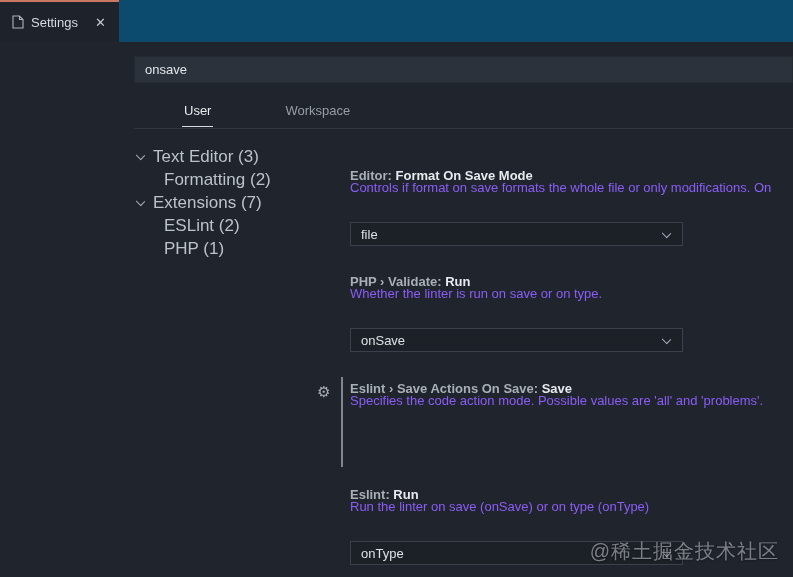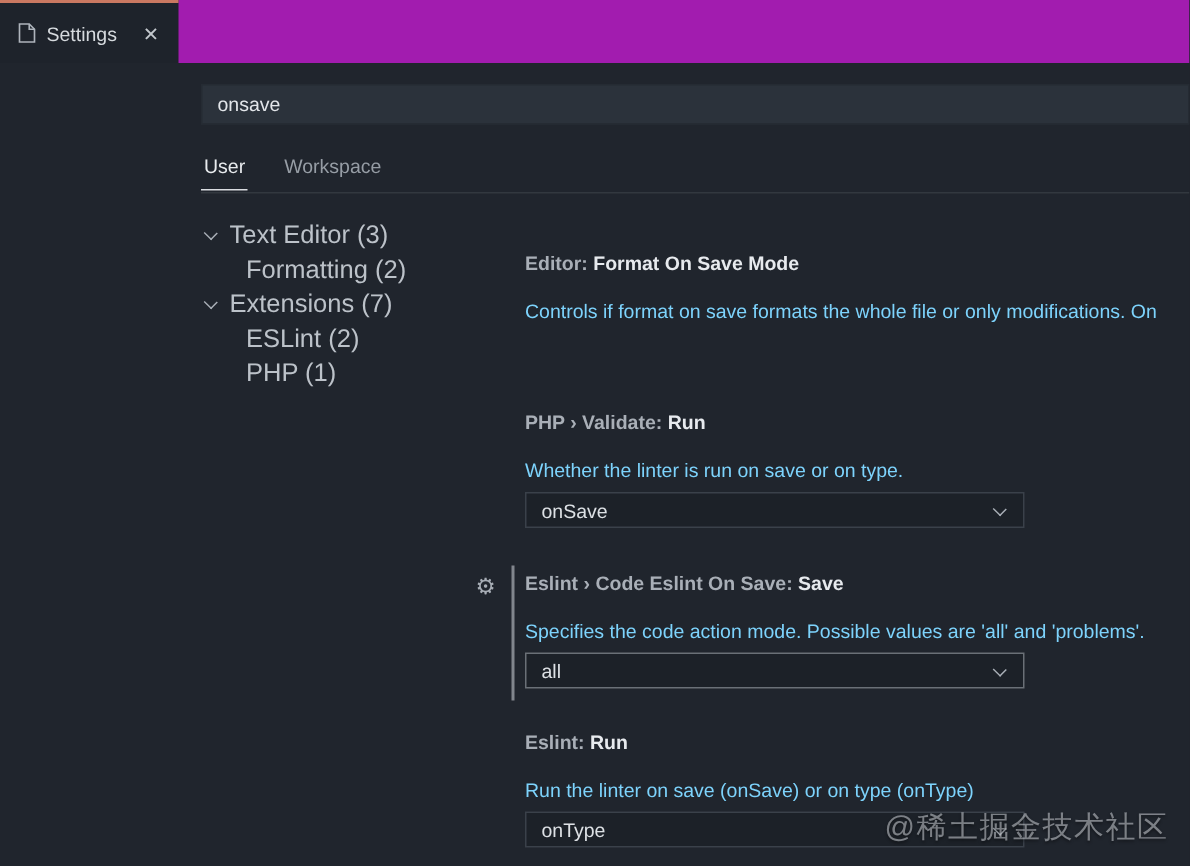"Settings" .tabbar { background: #a21caf -> #0c4a6e }
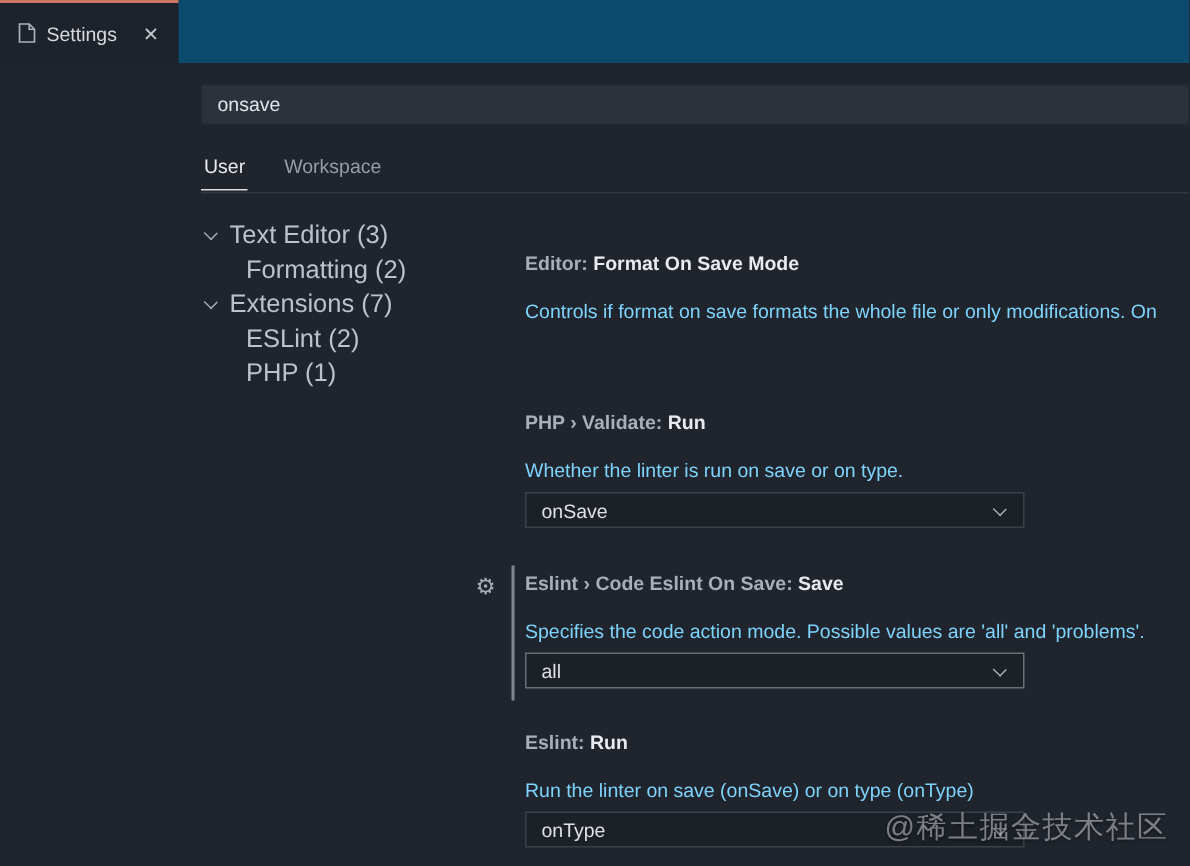"User" .scope-tab { margin-left: none -> 48px }
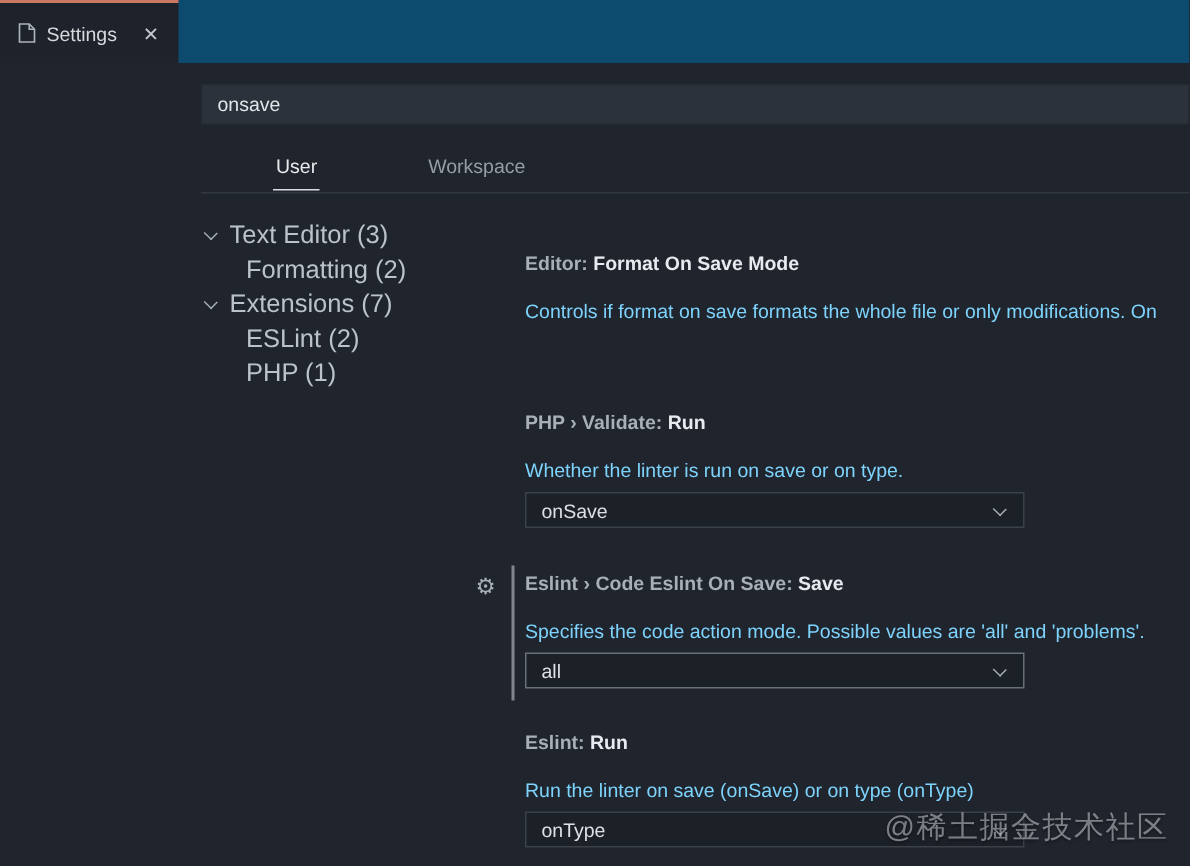"Controls if format on save" .setting .desc { color: #7dd3fc -> #8b5cf6; top: 32px -> 12px }
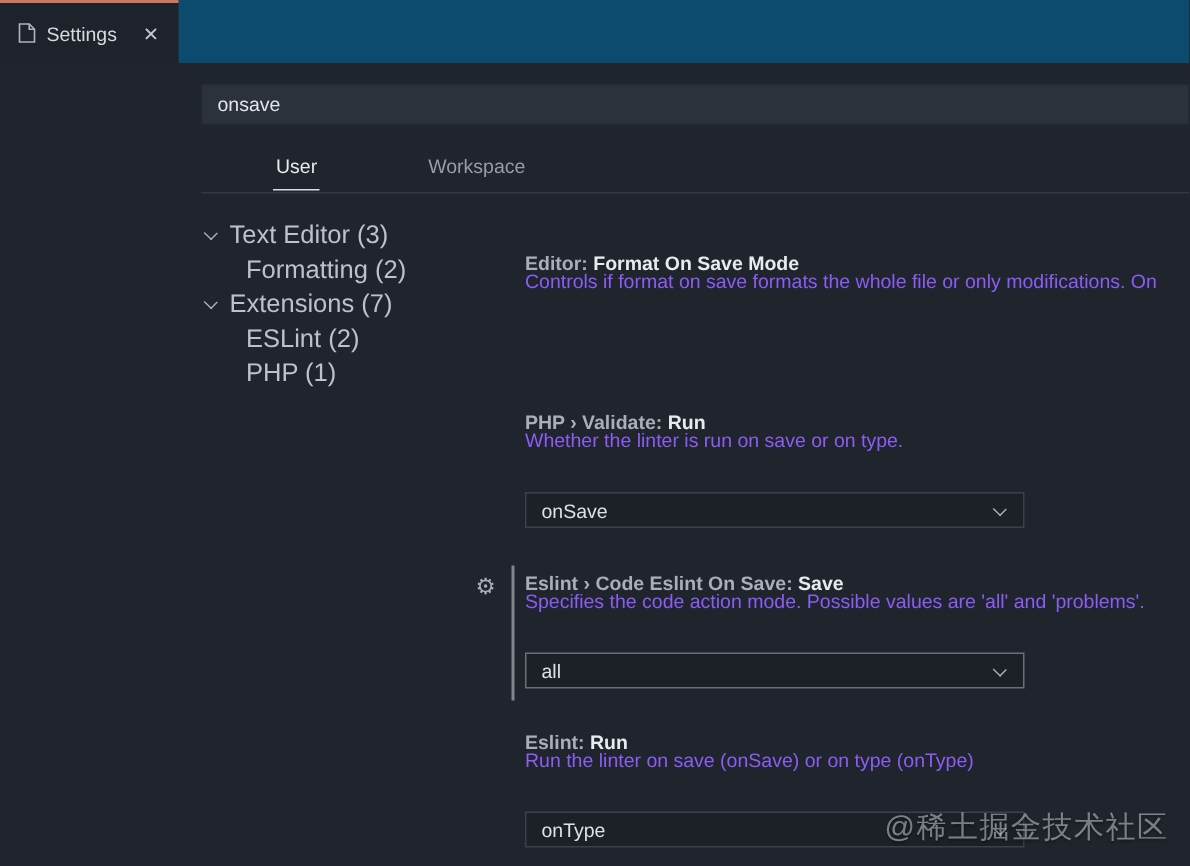"file" div.select { html: none -> <div> <span>file</span> <span></span> </div> }
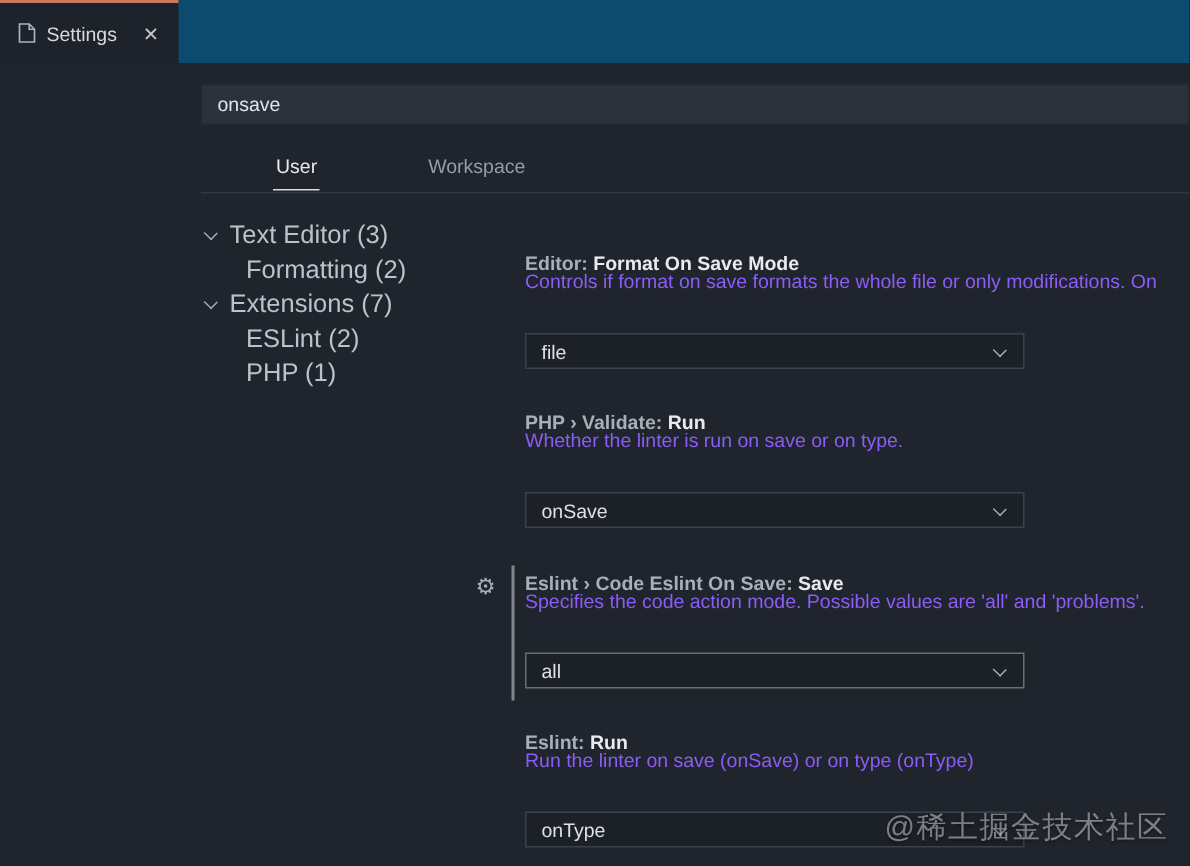"Eslint › Code Eslint On" span.cat { text: Code Eslint -> Save Actions }
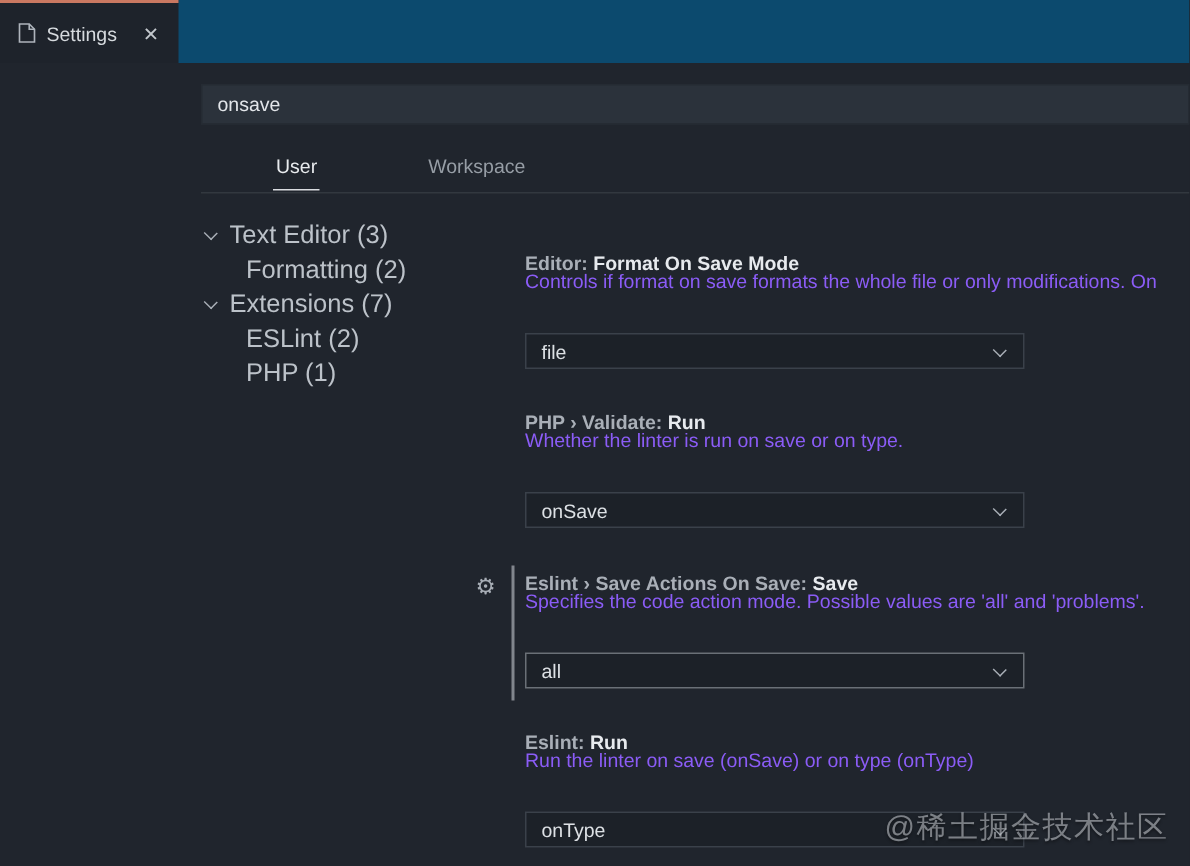"all" div.select { html: <div> <span>all</span> <span></span> </div> -> none }
